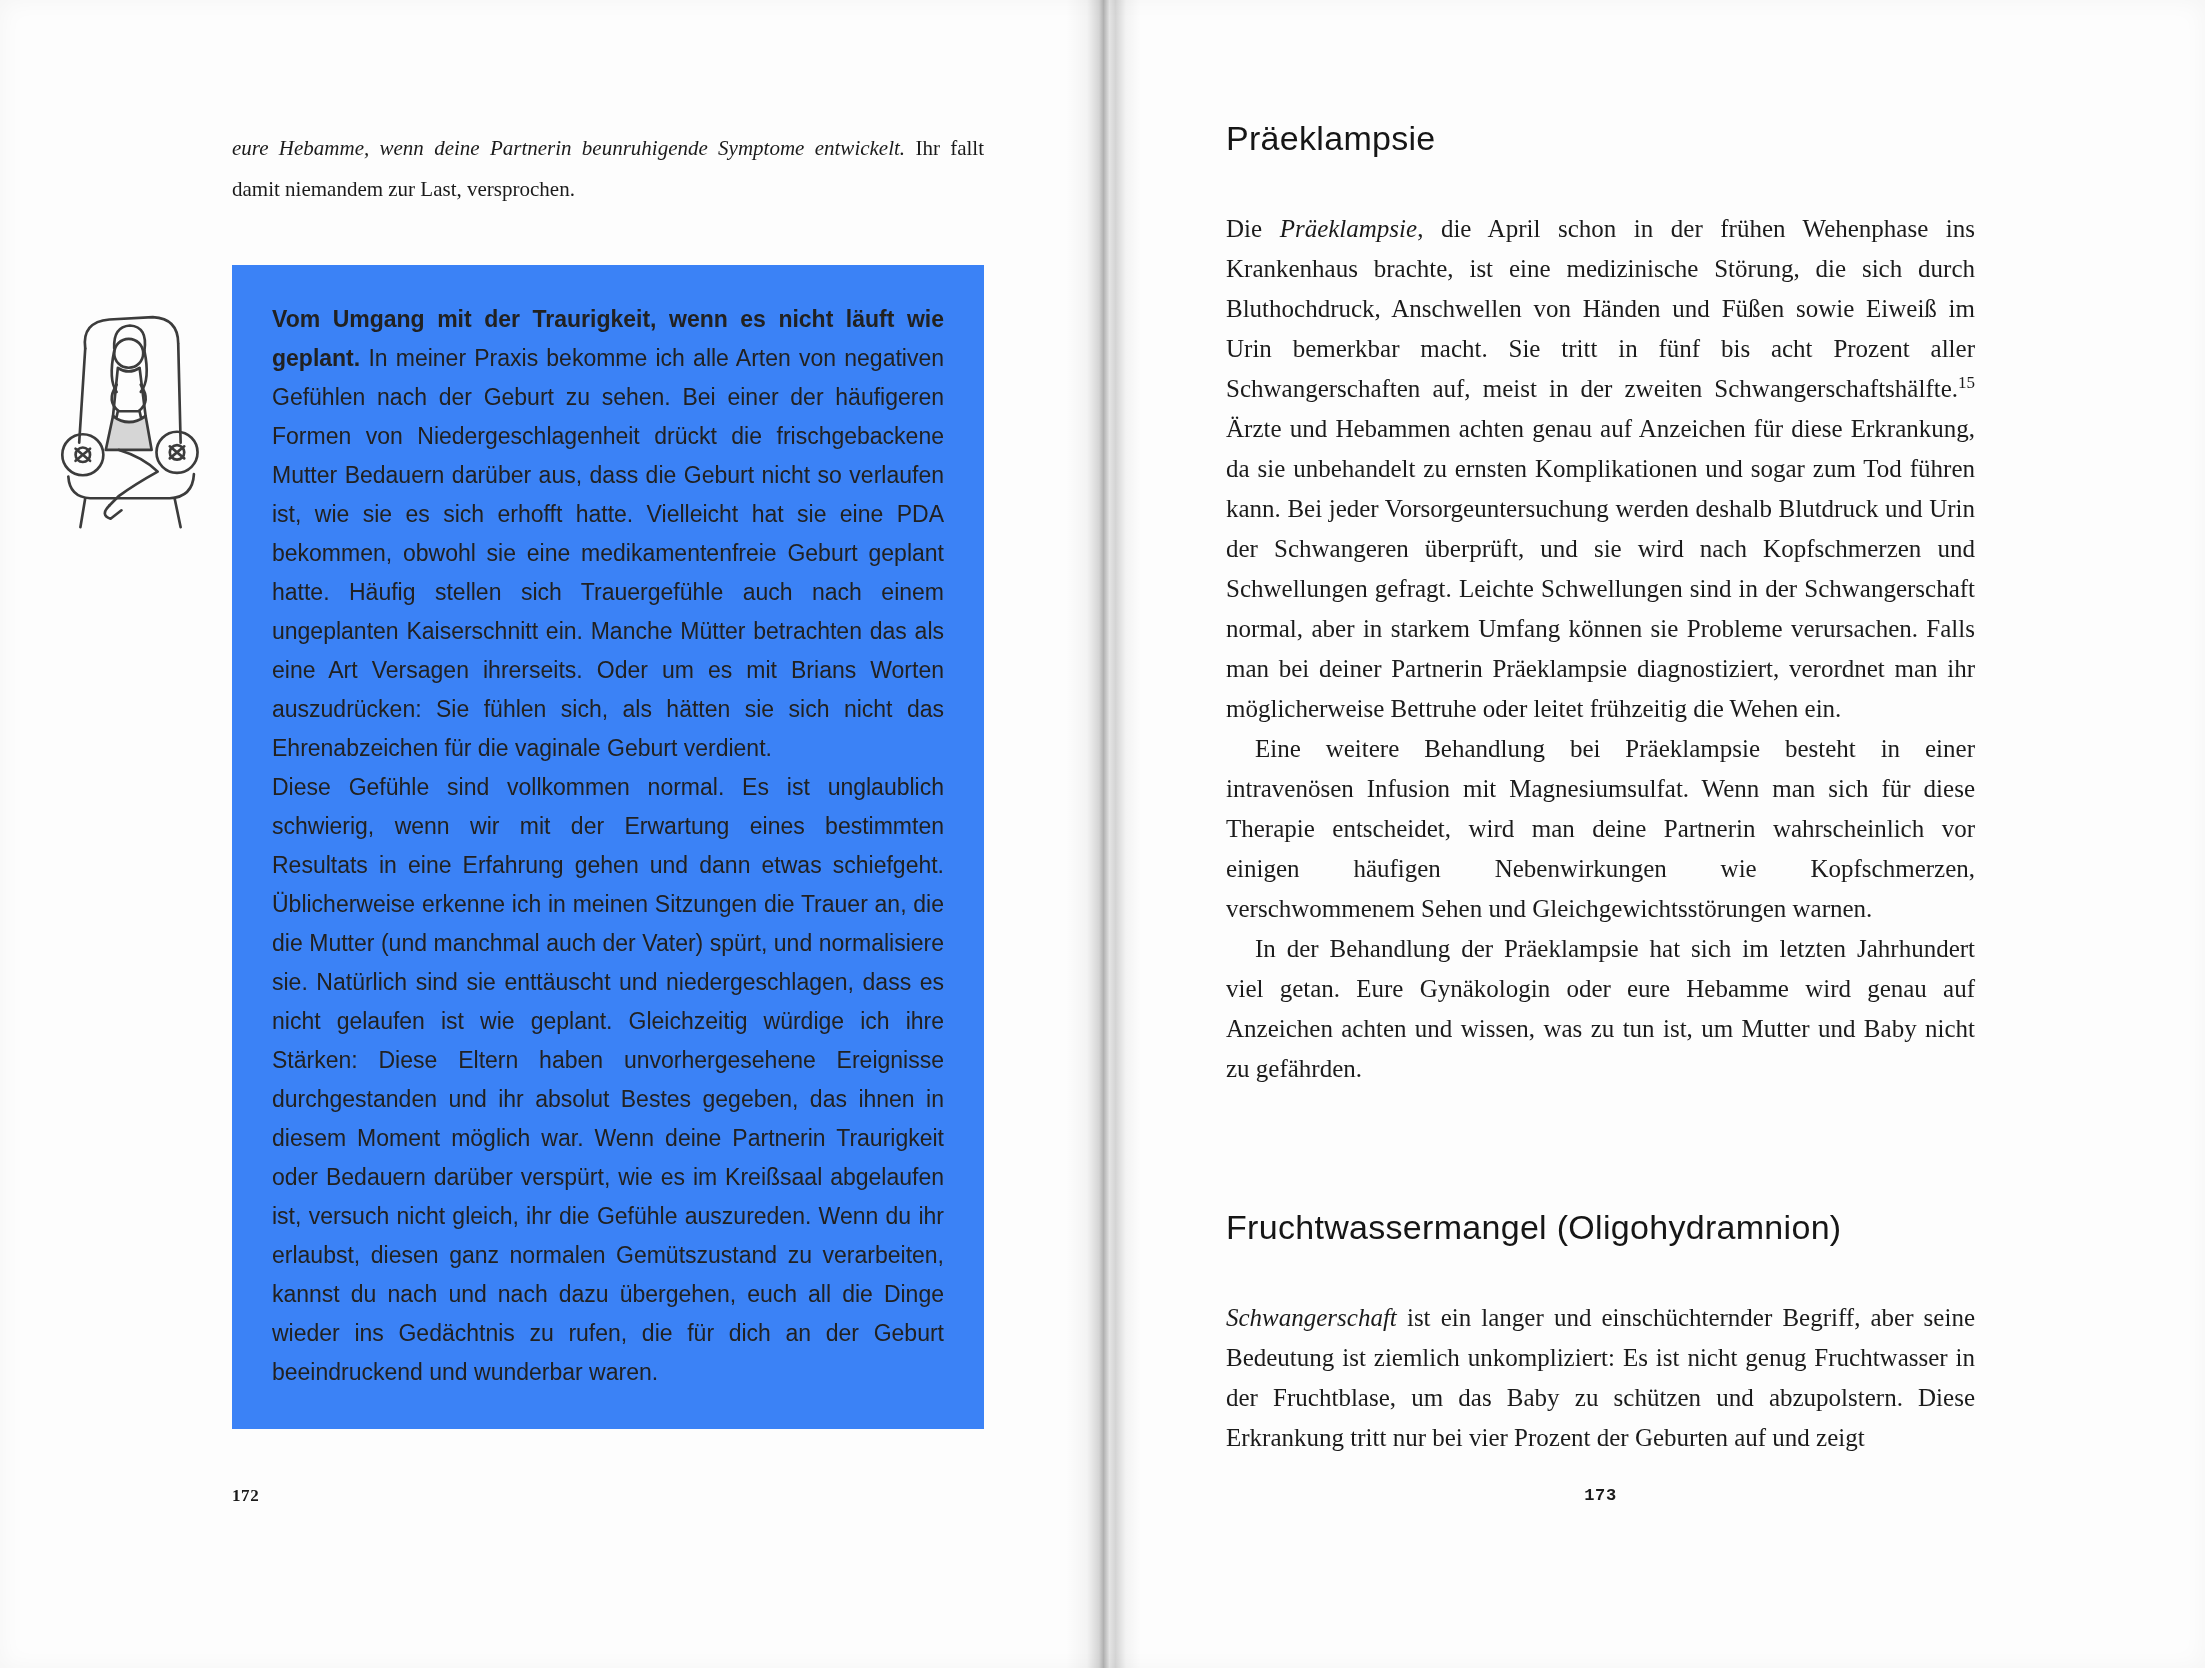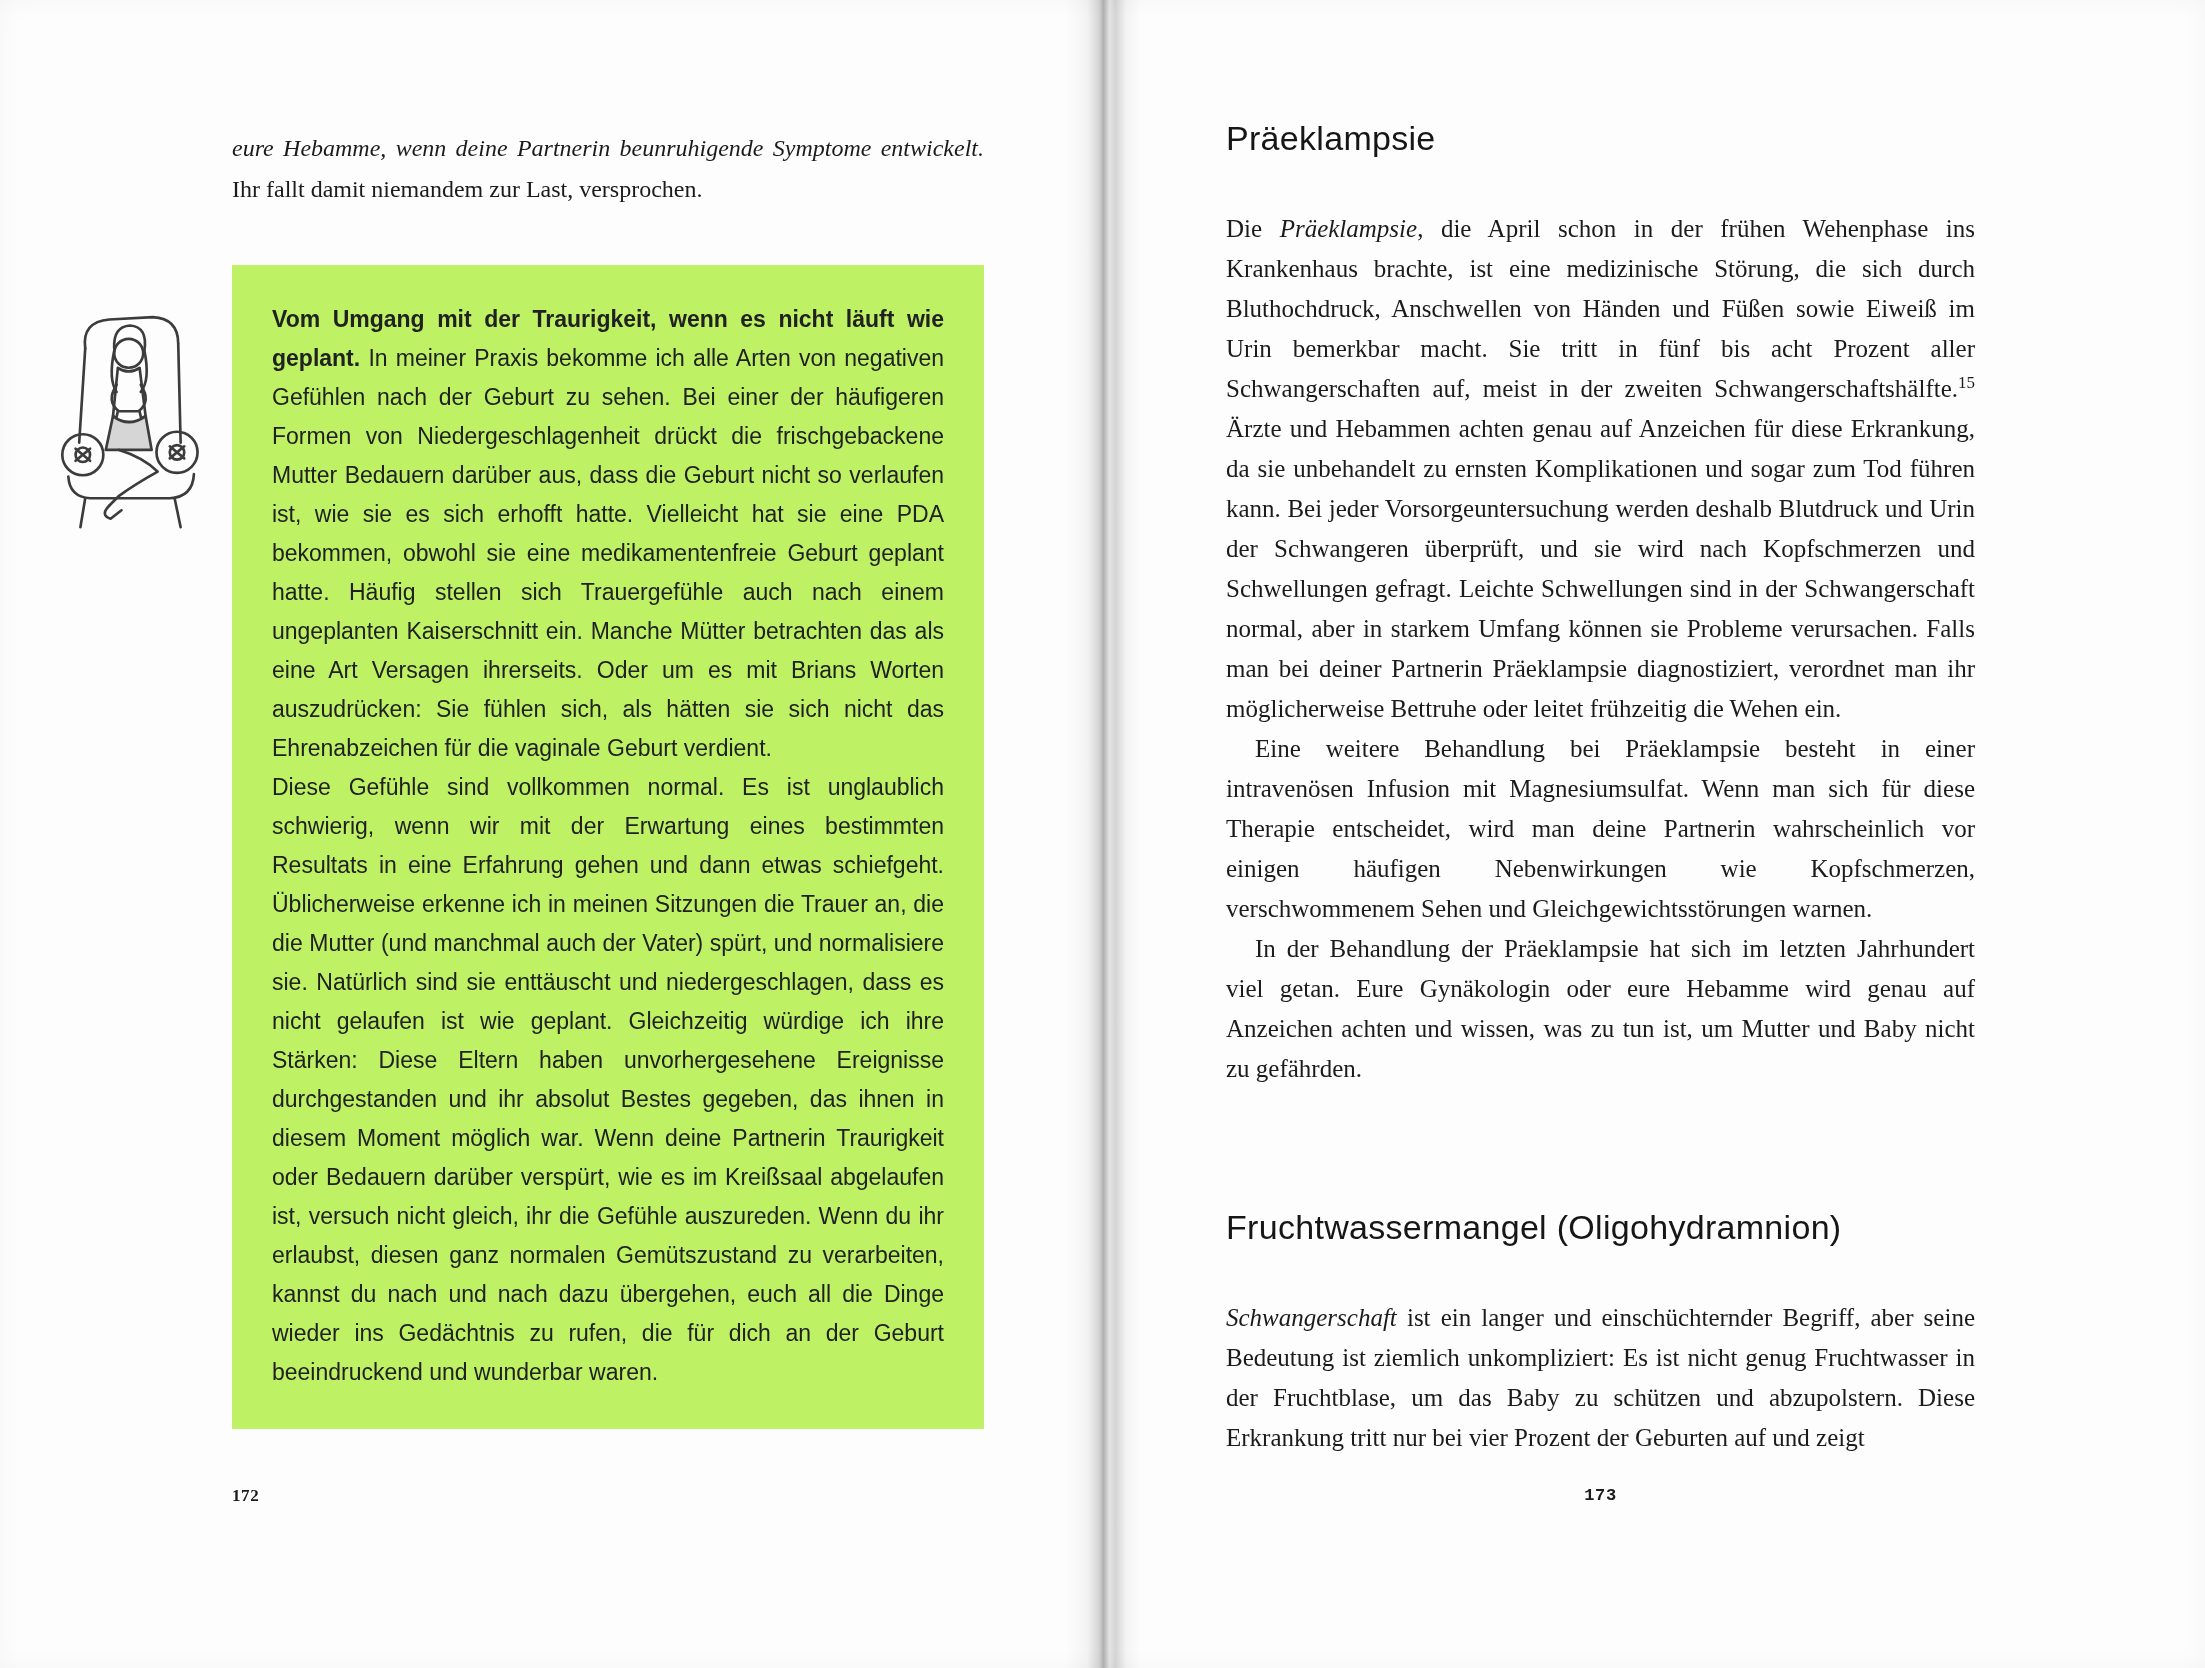"eure Hebamme, wenn deine Partnerin" .intro { font-size: 24px -> 21px }
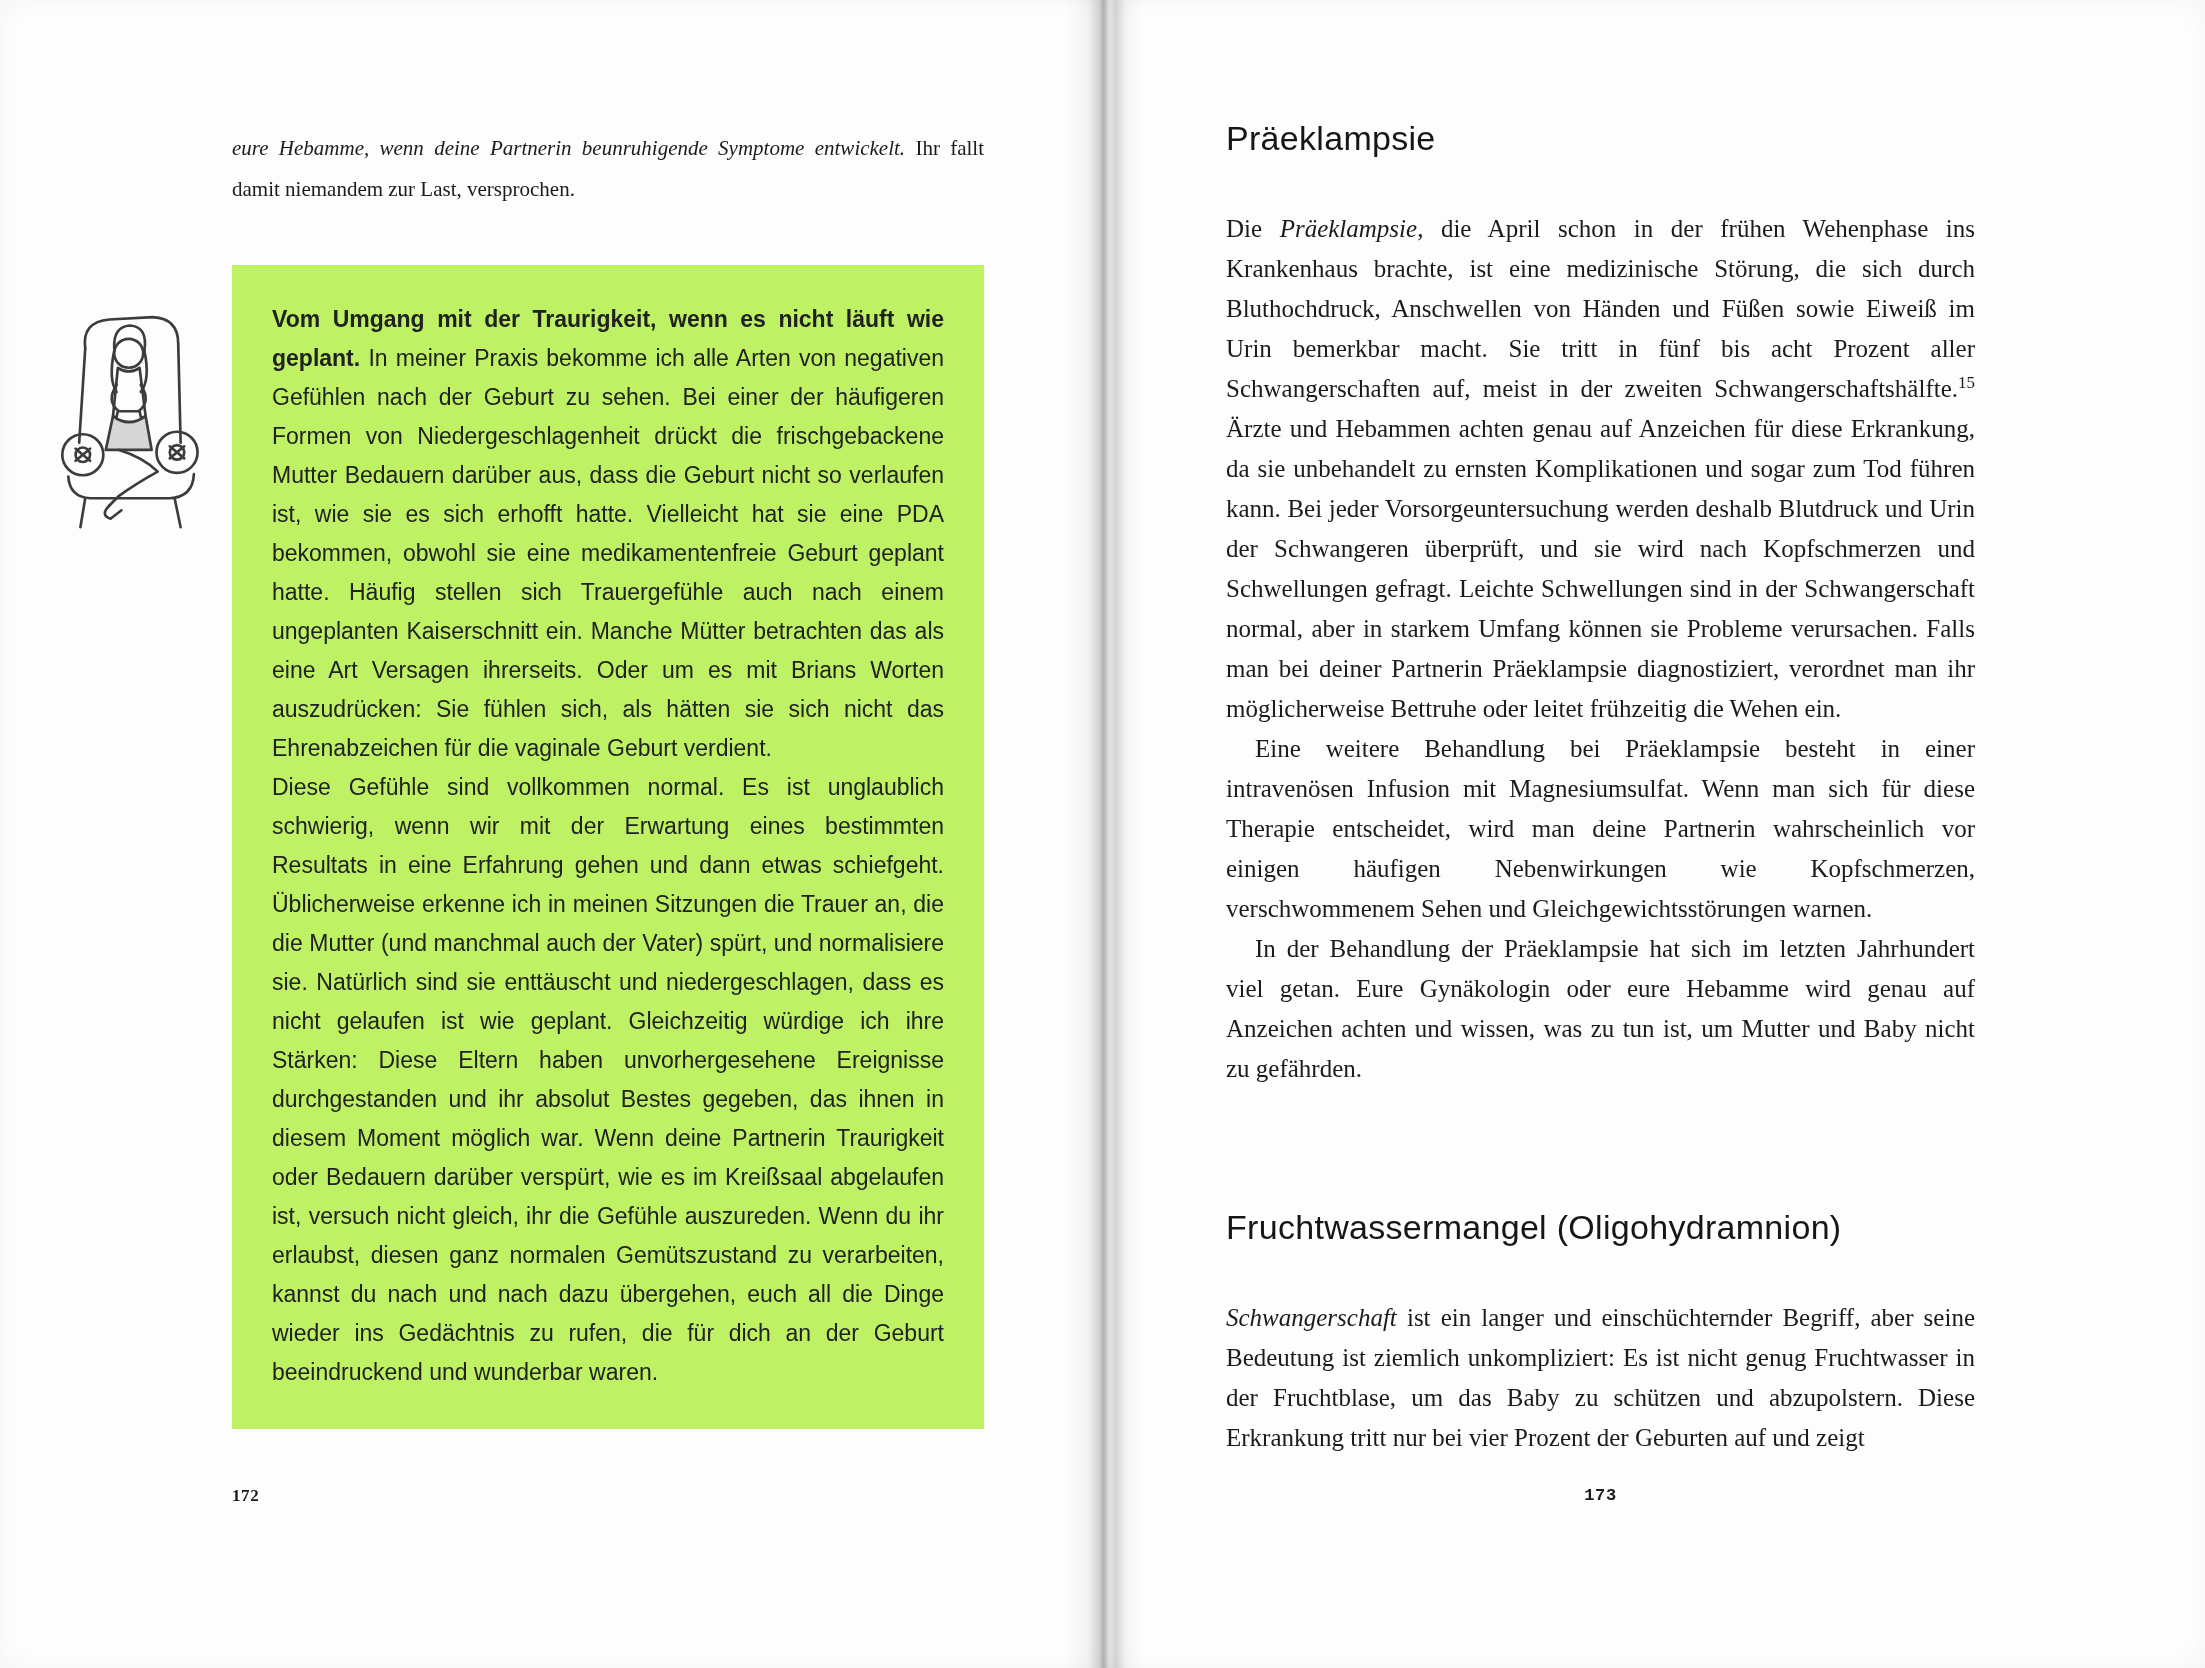"Vom Umgang mit der Traurigkeit," .gray-box { background: #bef264 -> #3b82f6 }
